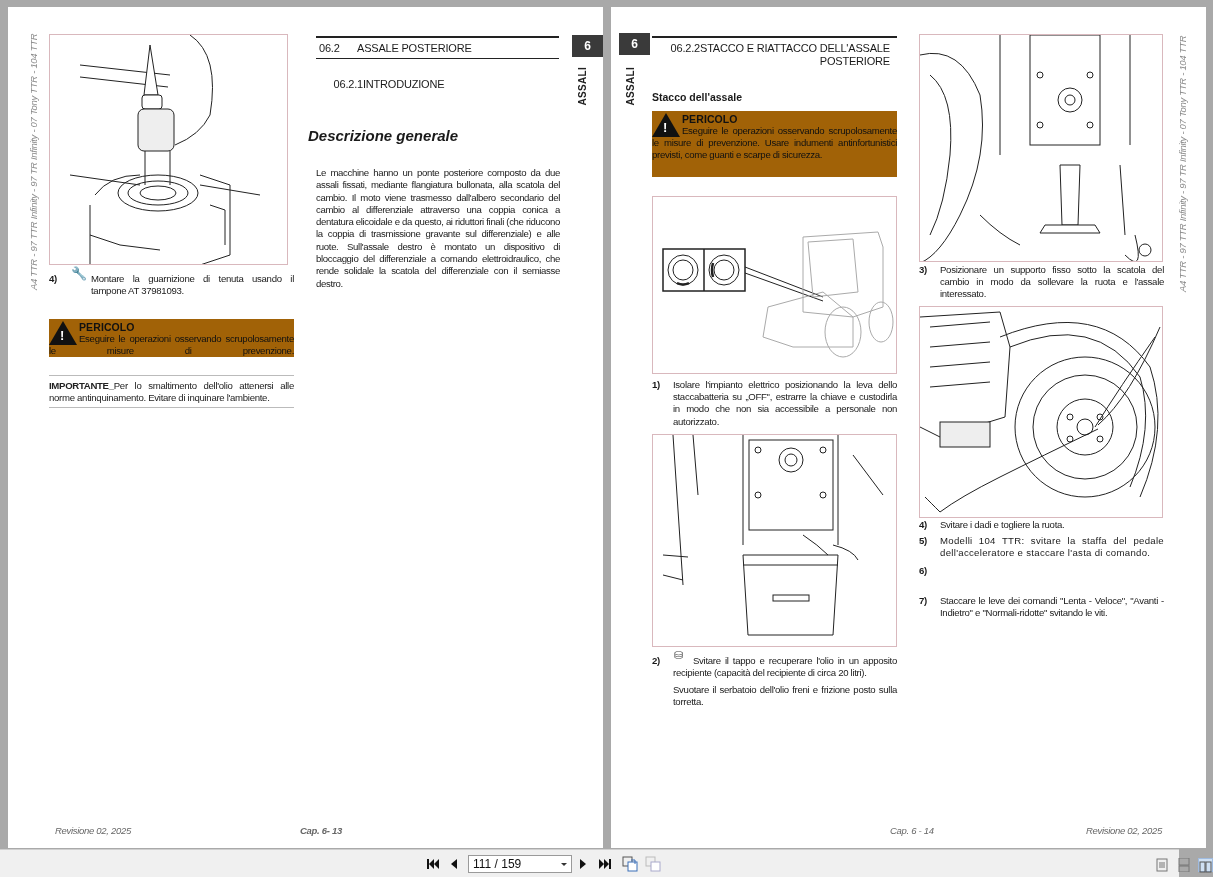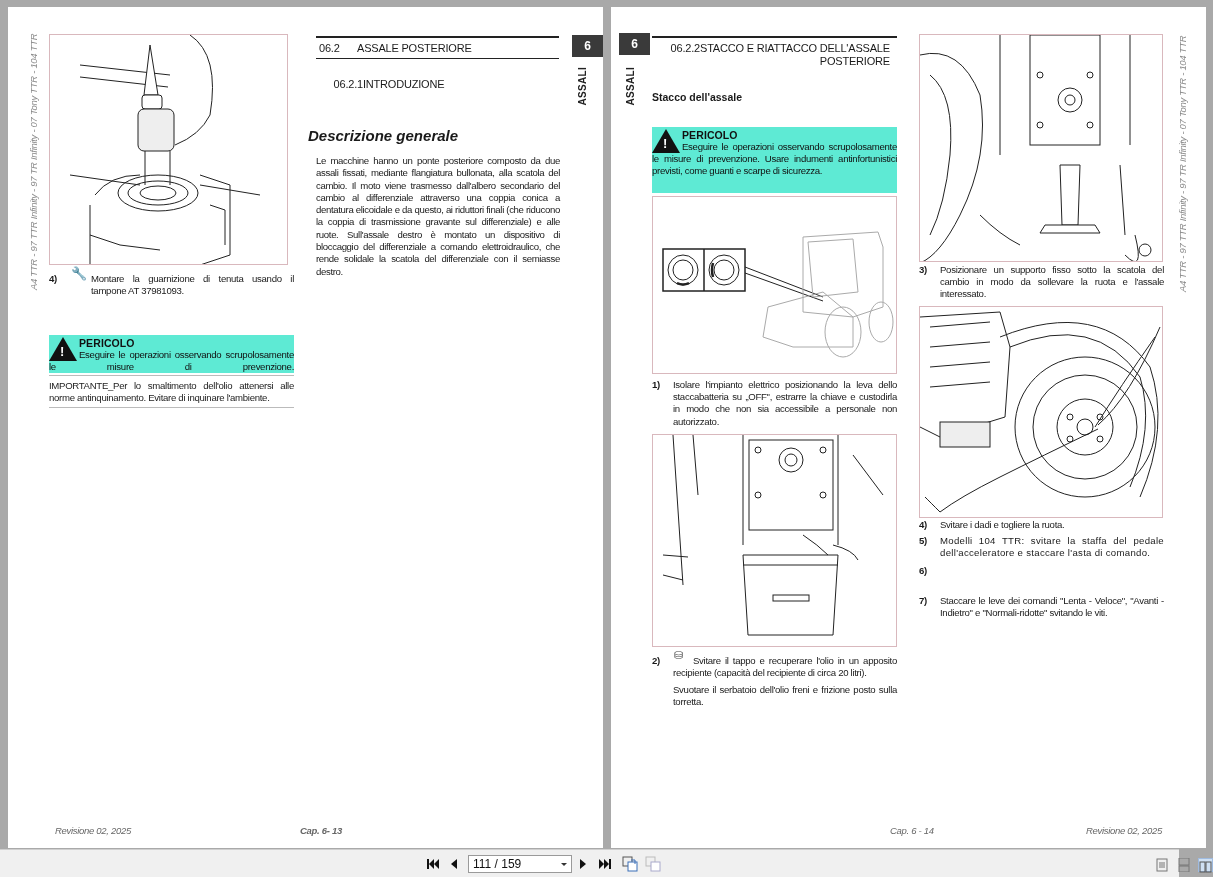"PERICOLO" .warn { background: #5eead4 -> #a16207; margin-top: 16px -> none }
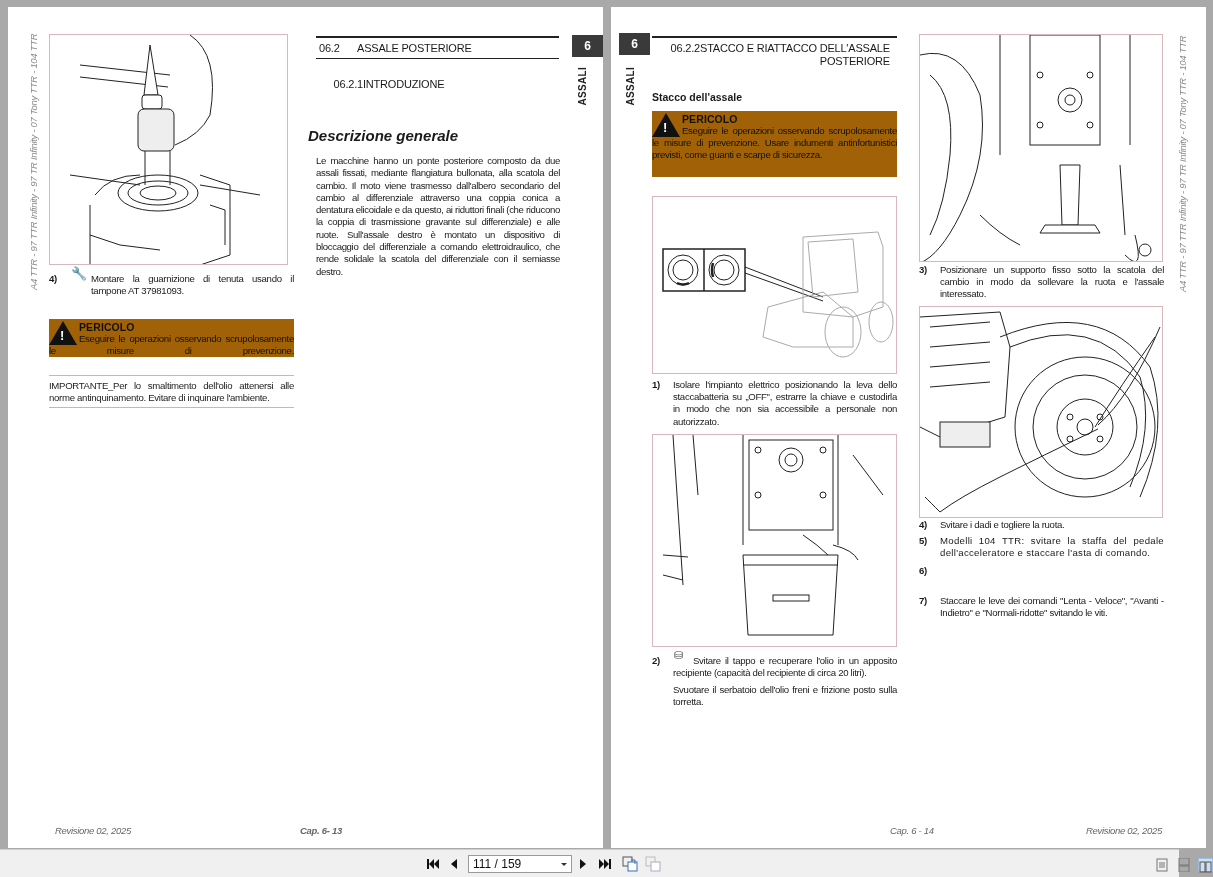"Le macchine hanno un ponte" .txt { margin-top: none -> 12px }
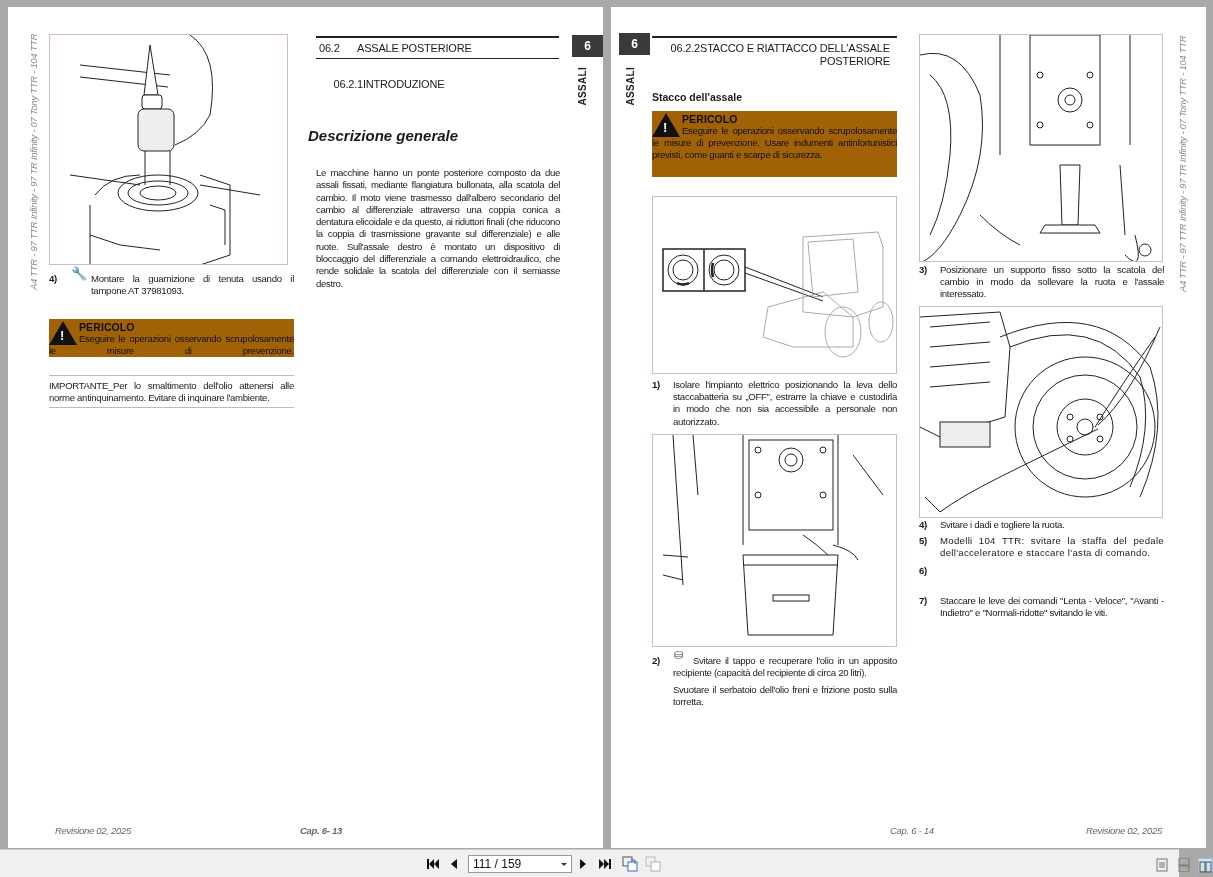"IMPORTANTE_" .imp b { font-weight: normal -> bold }
